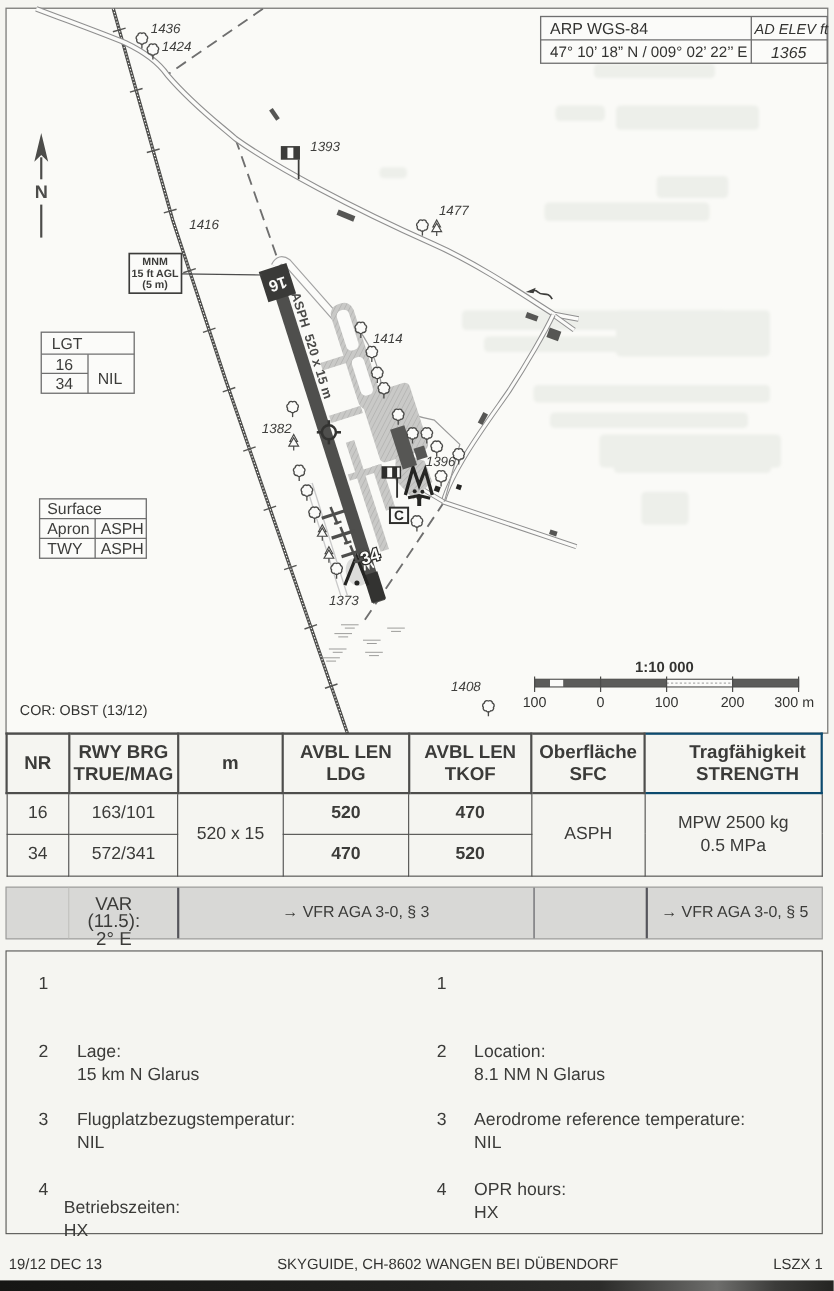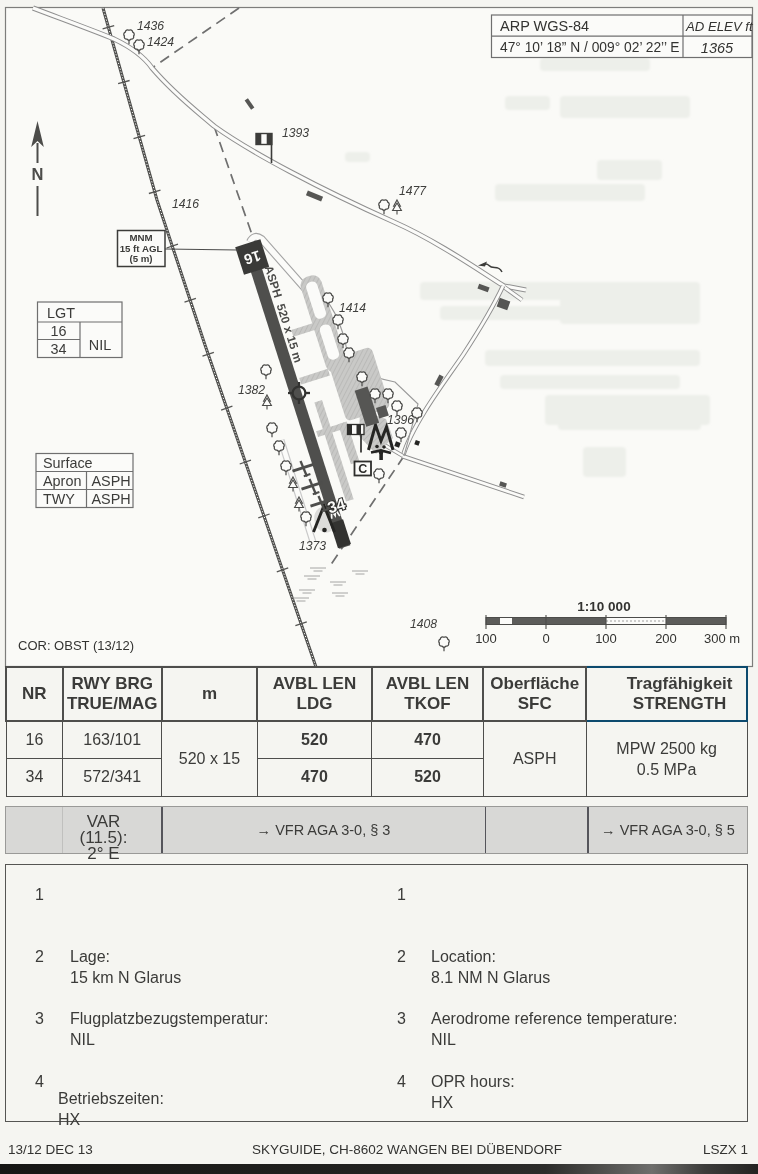"13/12 DEC 13" div.abs { text: 13/12 -> 19/12 }
